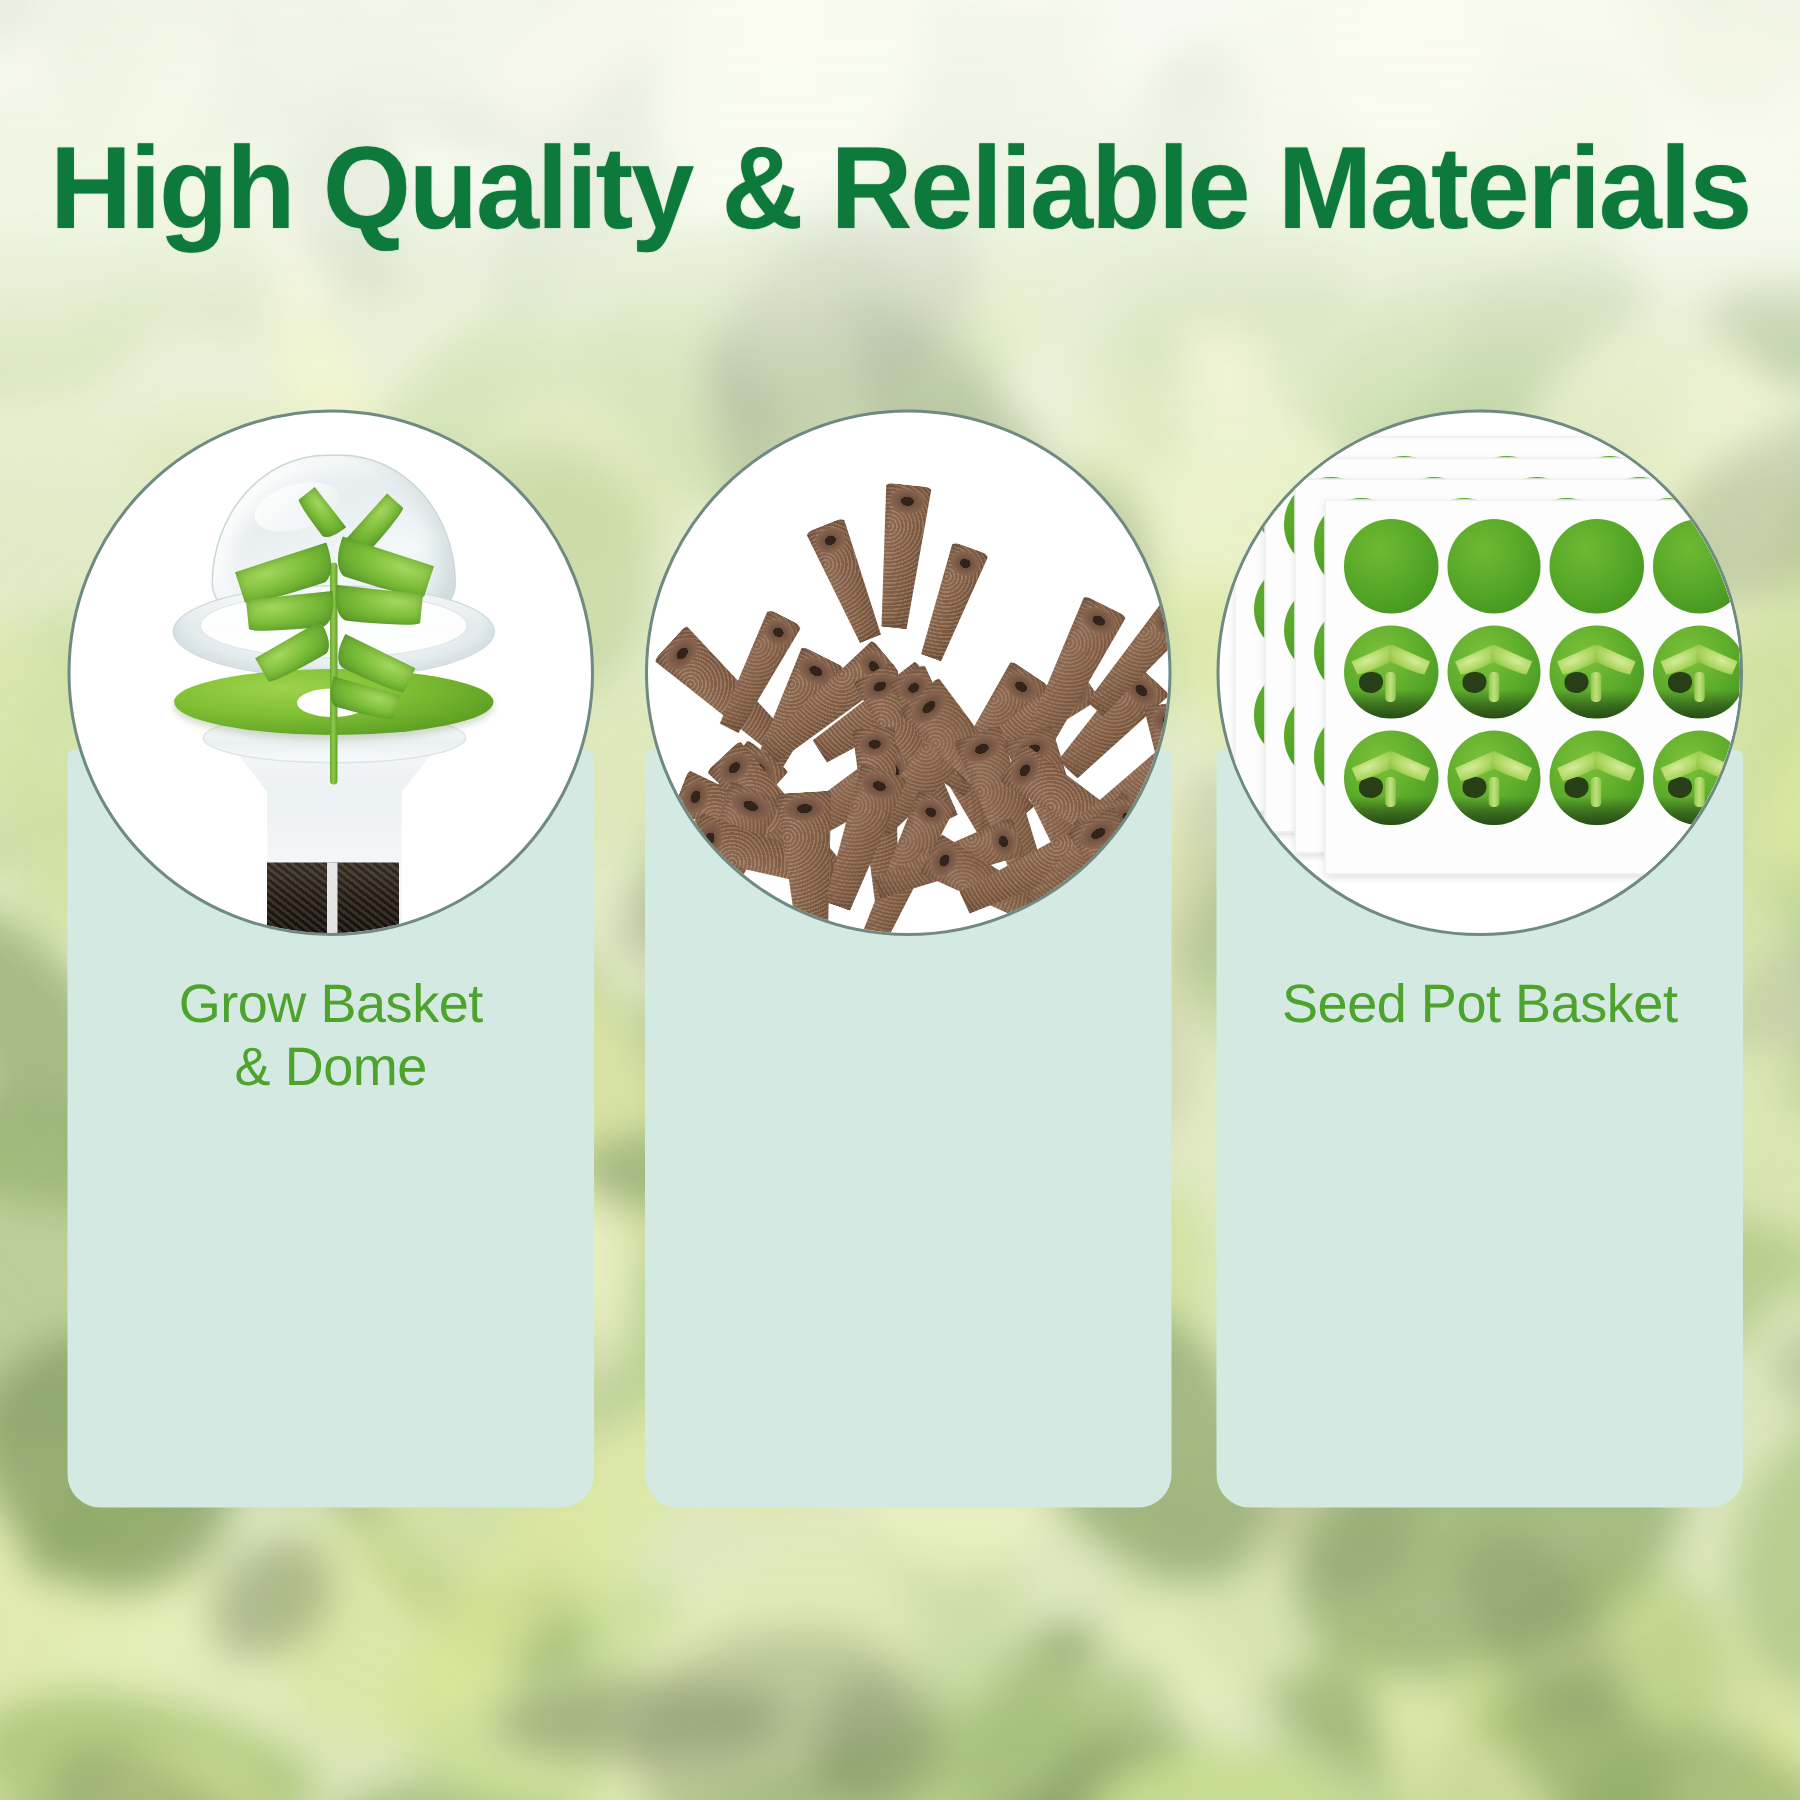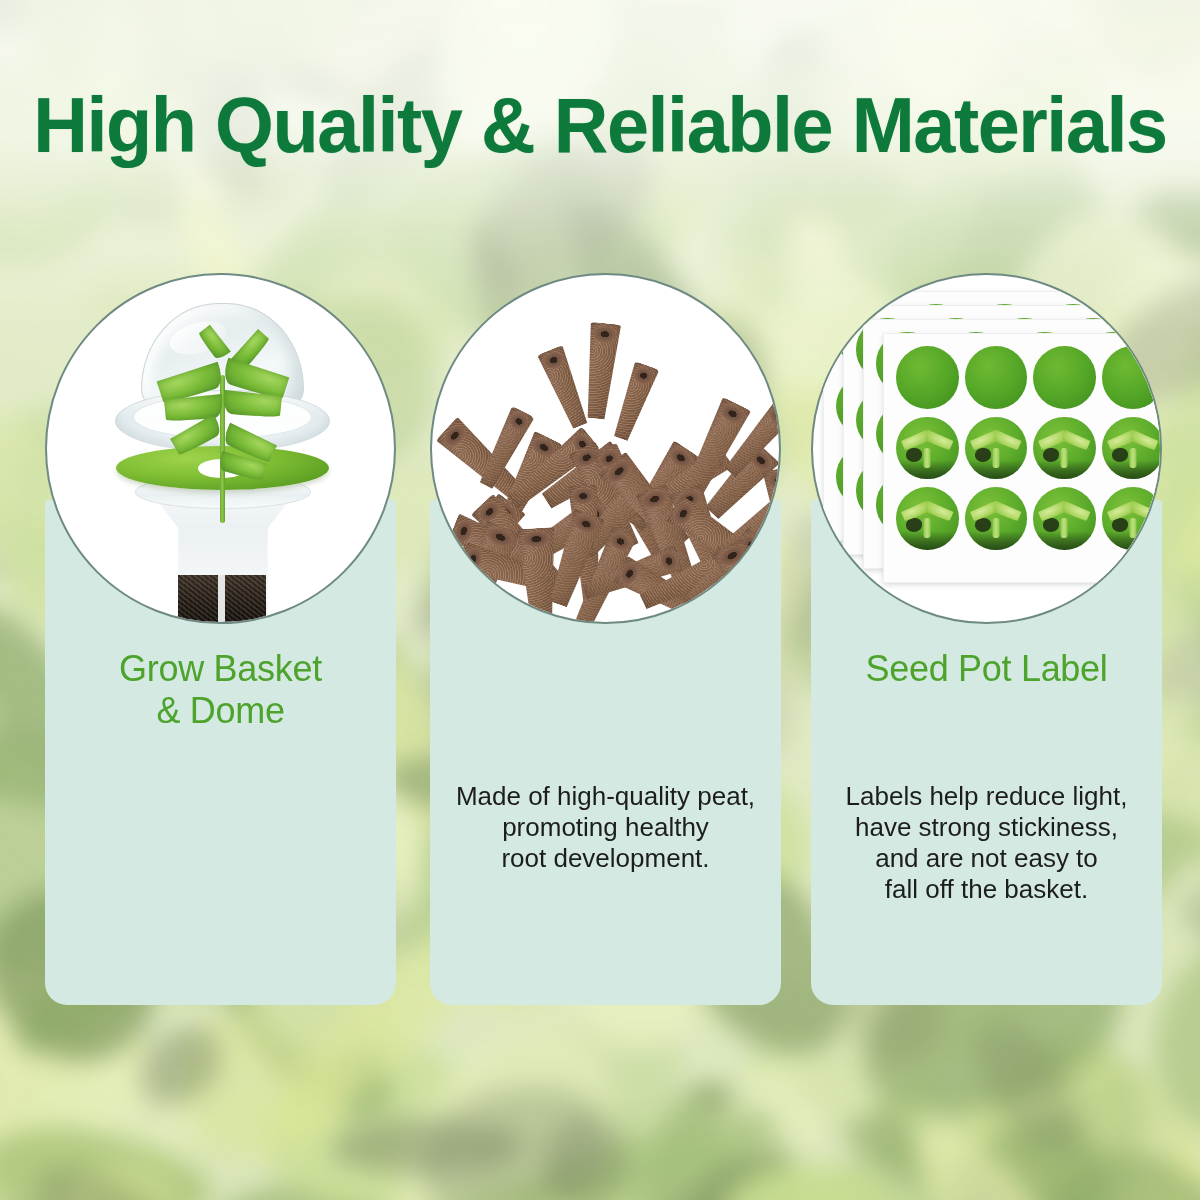"Seed Pot Label" div.card-heading { text: Label -> Basket }
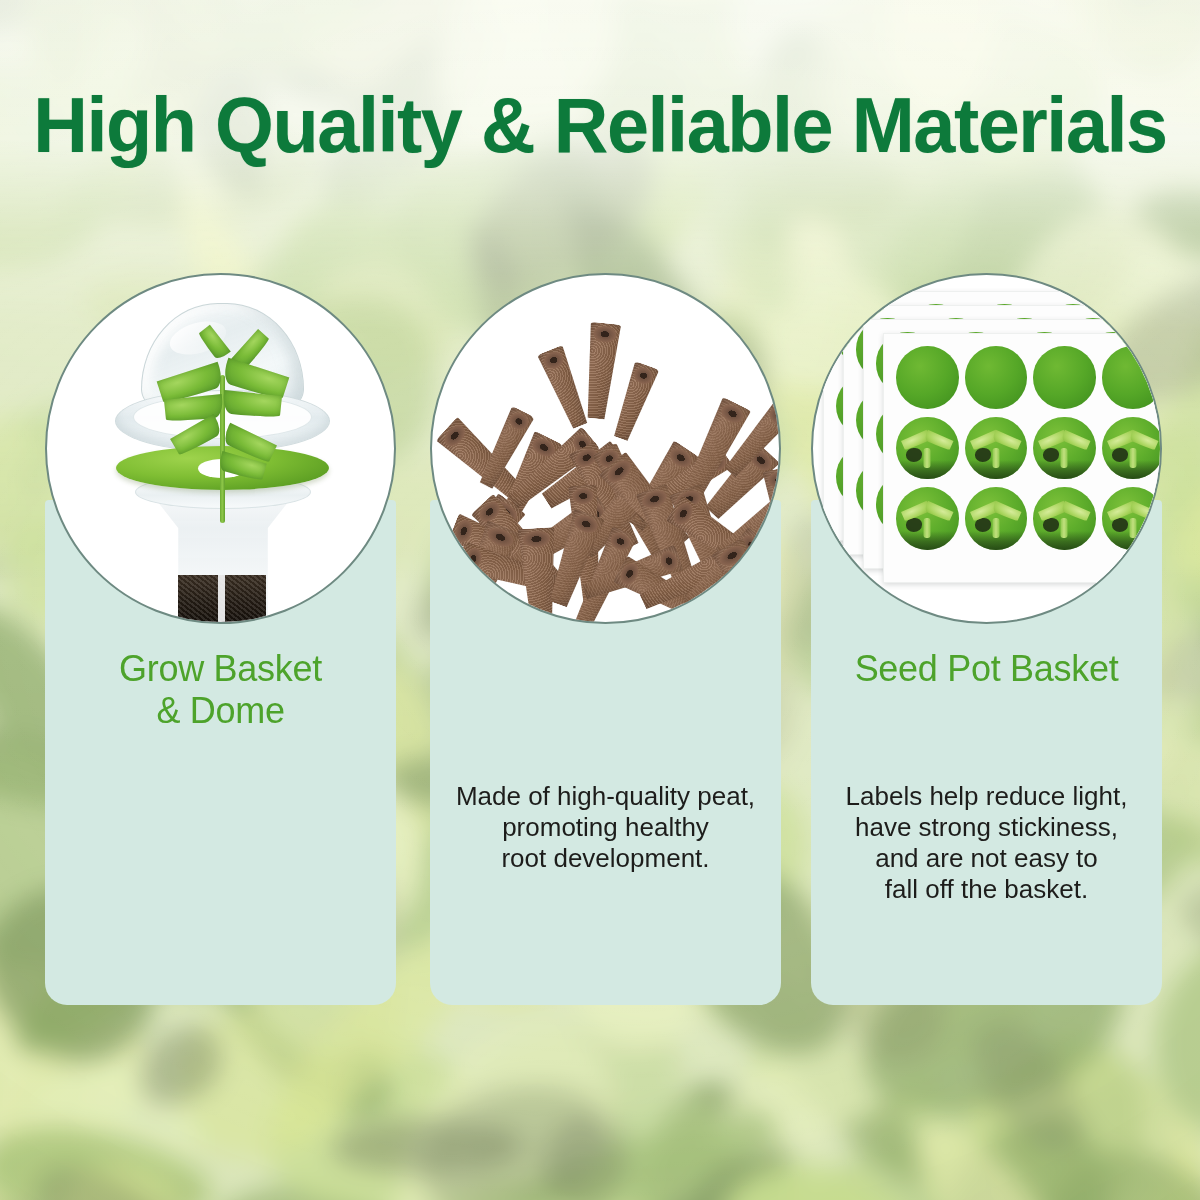"Made of high-quality peat," div.card-body { html: <div>Made of high-quality peat, promoting healthy root development.</div> -> none }
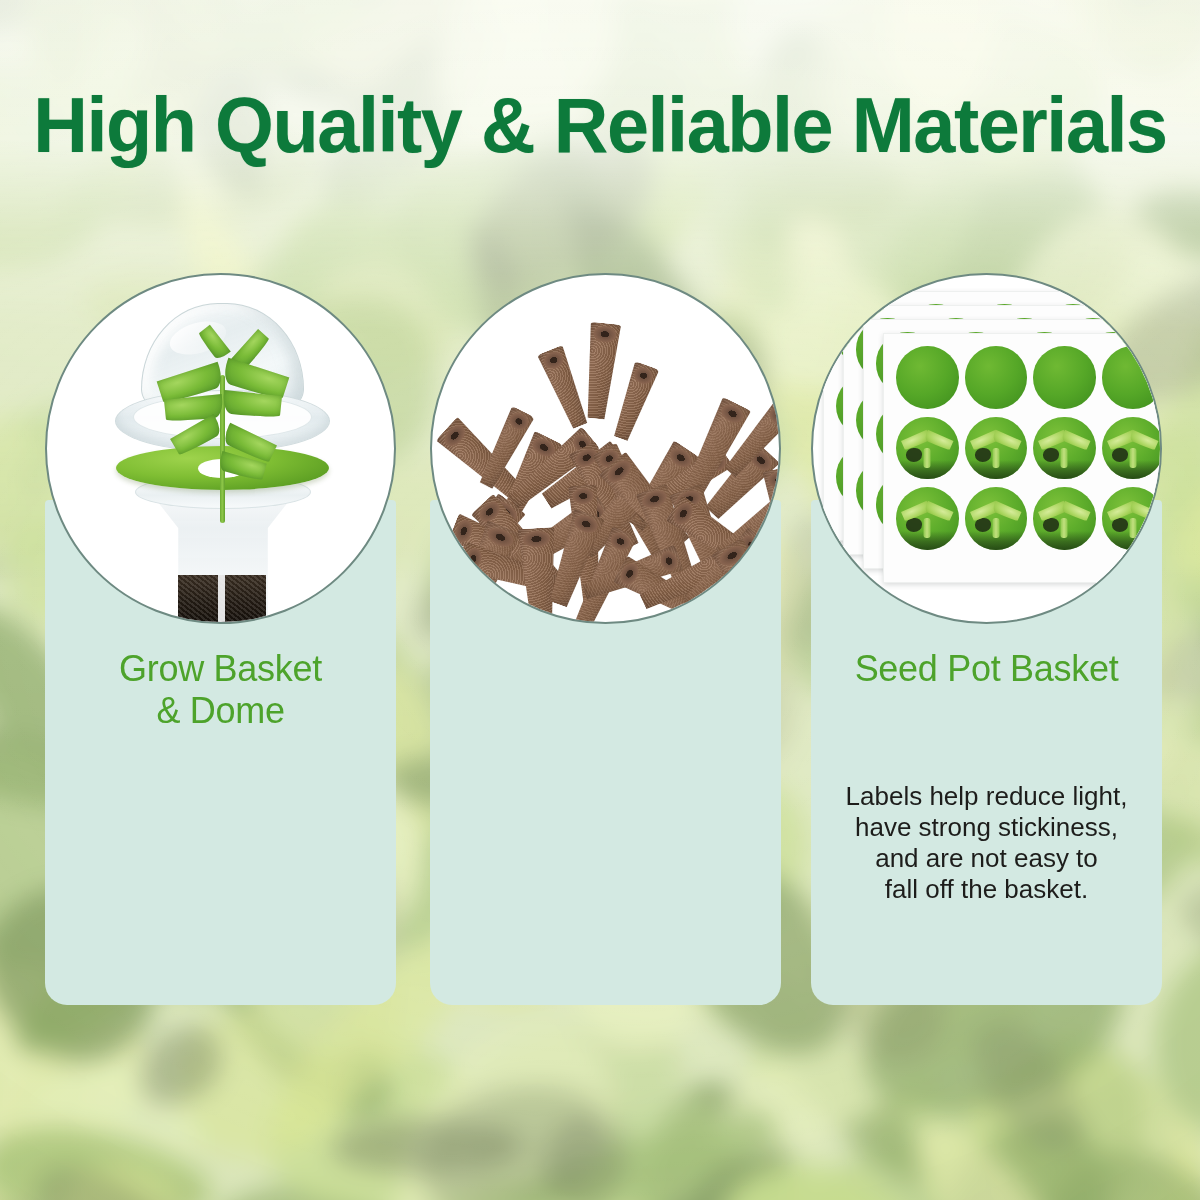"Labels help reduce light," div.card-body { html: <div>Labels help reduce light, have strong stickiness, and are not easy to fall off the basket.</div> -> none }
